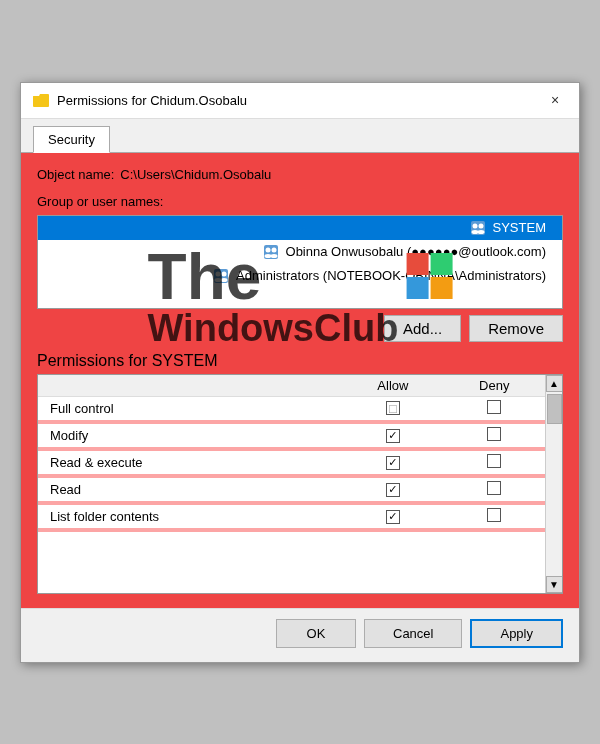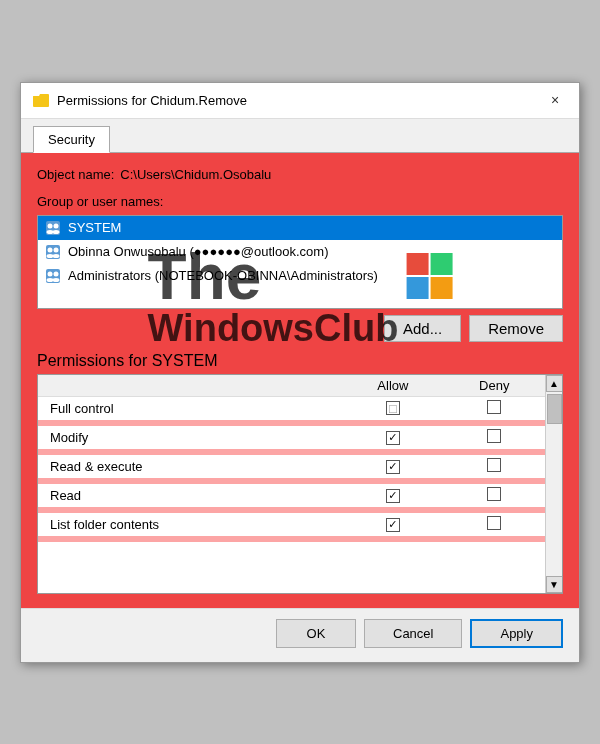"Permissions for Chidum.Remove" span.title-text { text: Chidum.Remove -> Chidum.Osobalu }
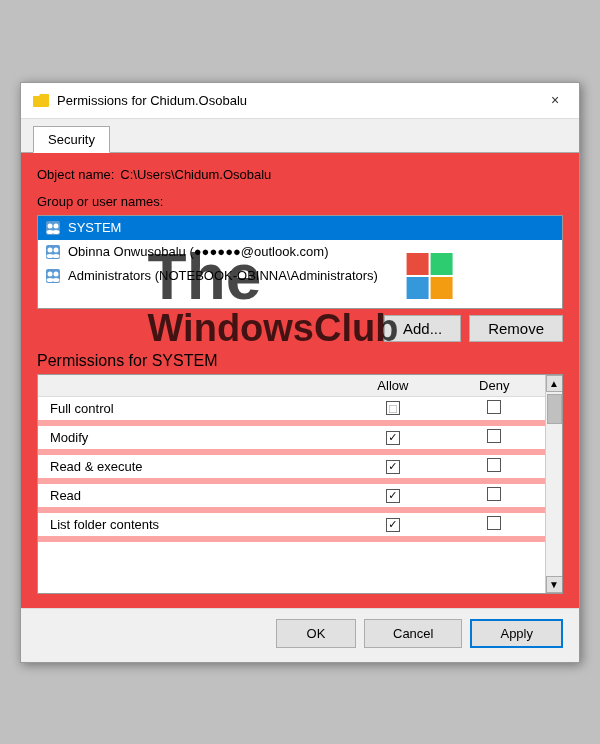"SYSTEM" .user-item { justify-content: none -> flex-end; padding: 3px 6px -> 3px 16px }
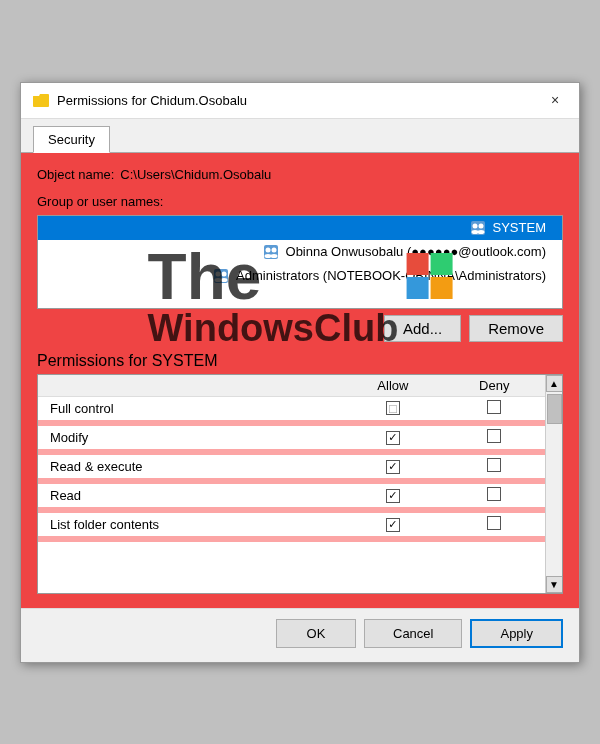"Full control" .permissions-table td { border-bottom: 6px solid #fca5a5 -> 4px solid #fca5a5 }
